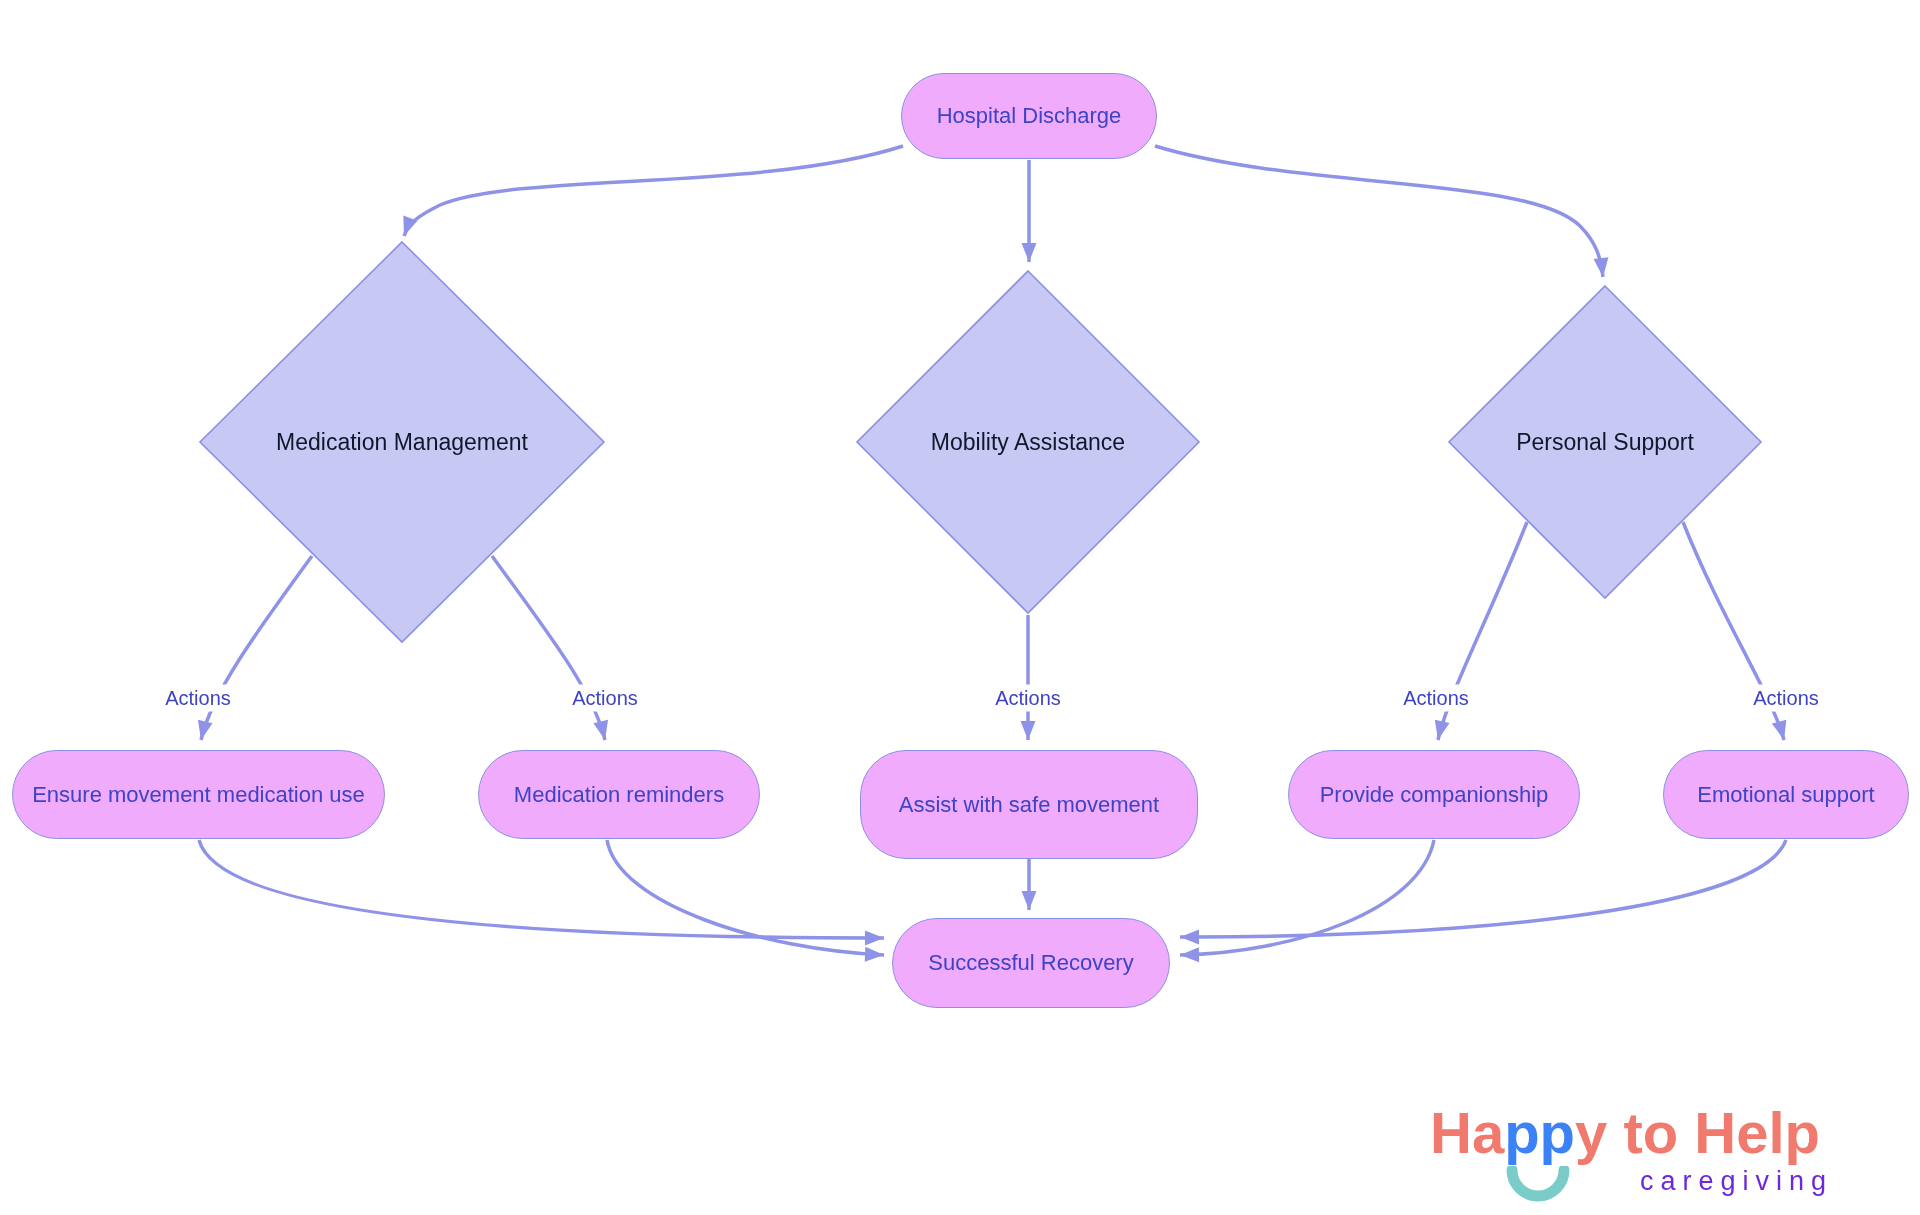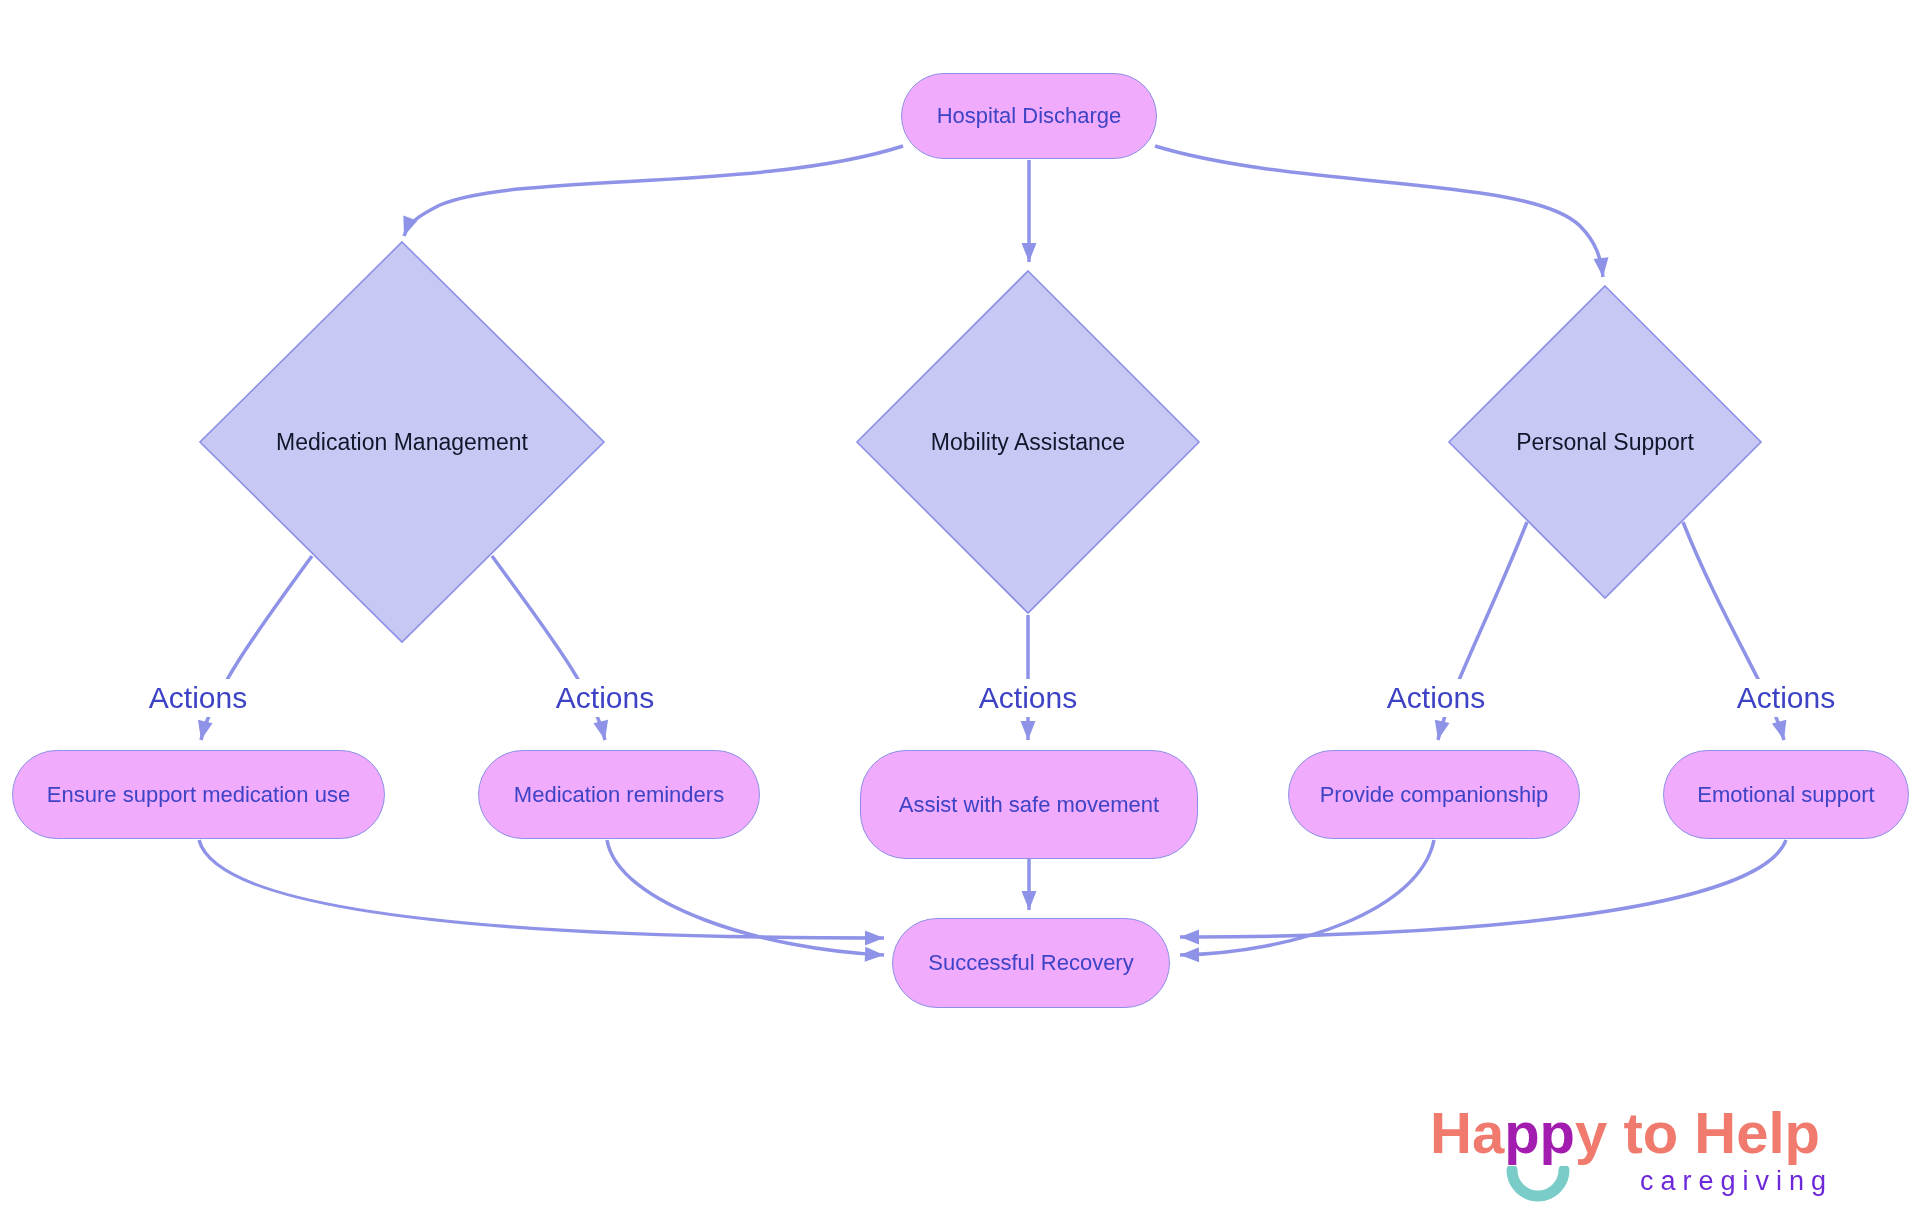"Actions" .edge-label { font-size: 30px -> 20px }
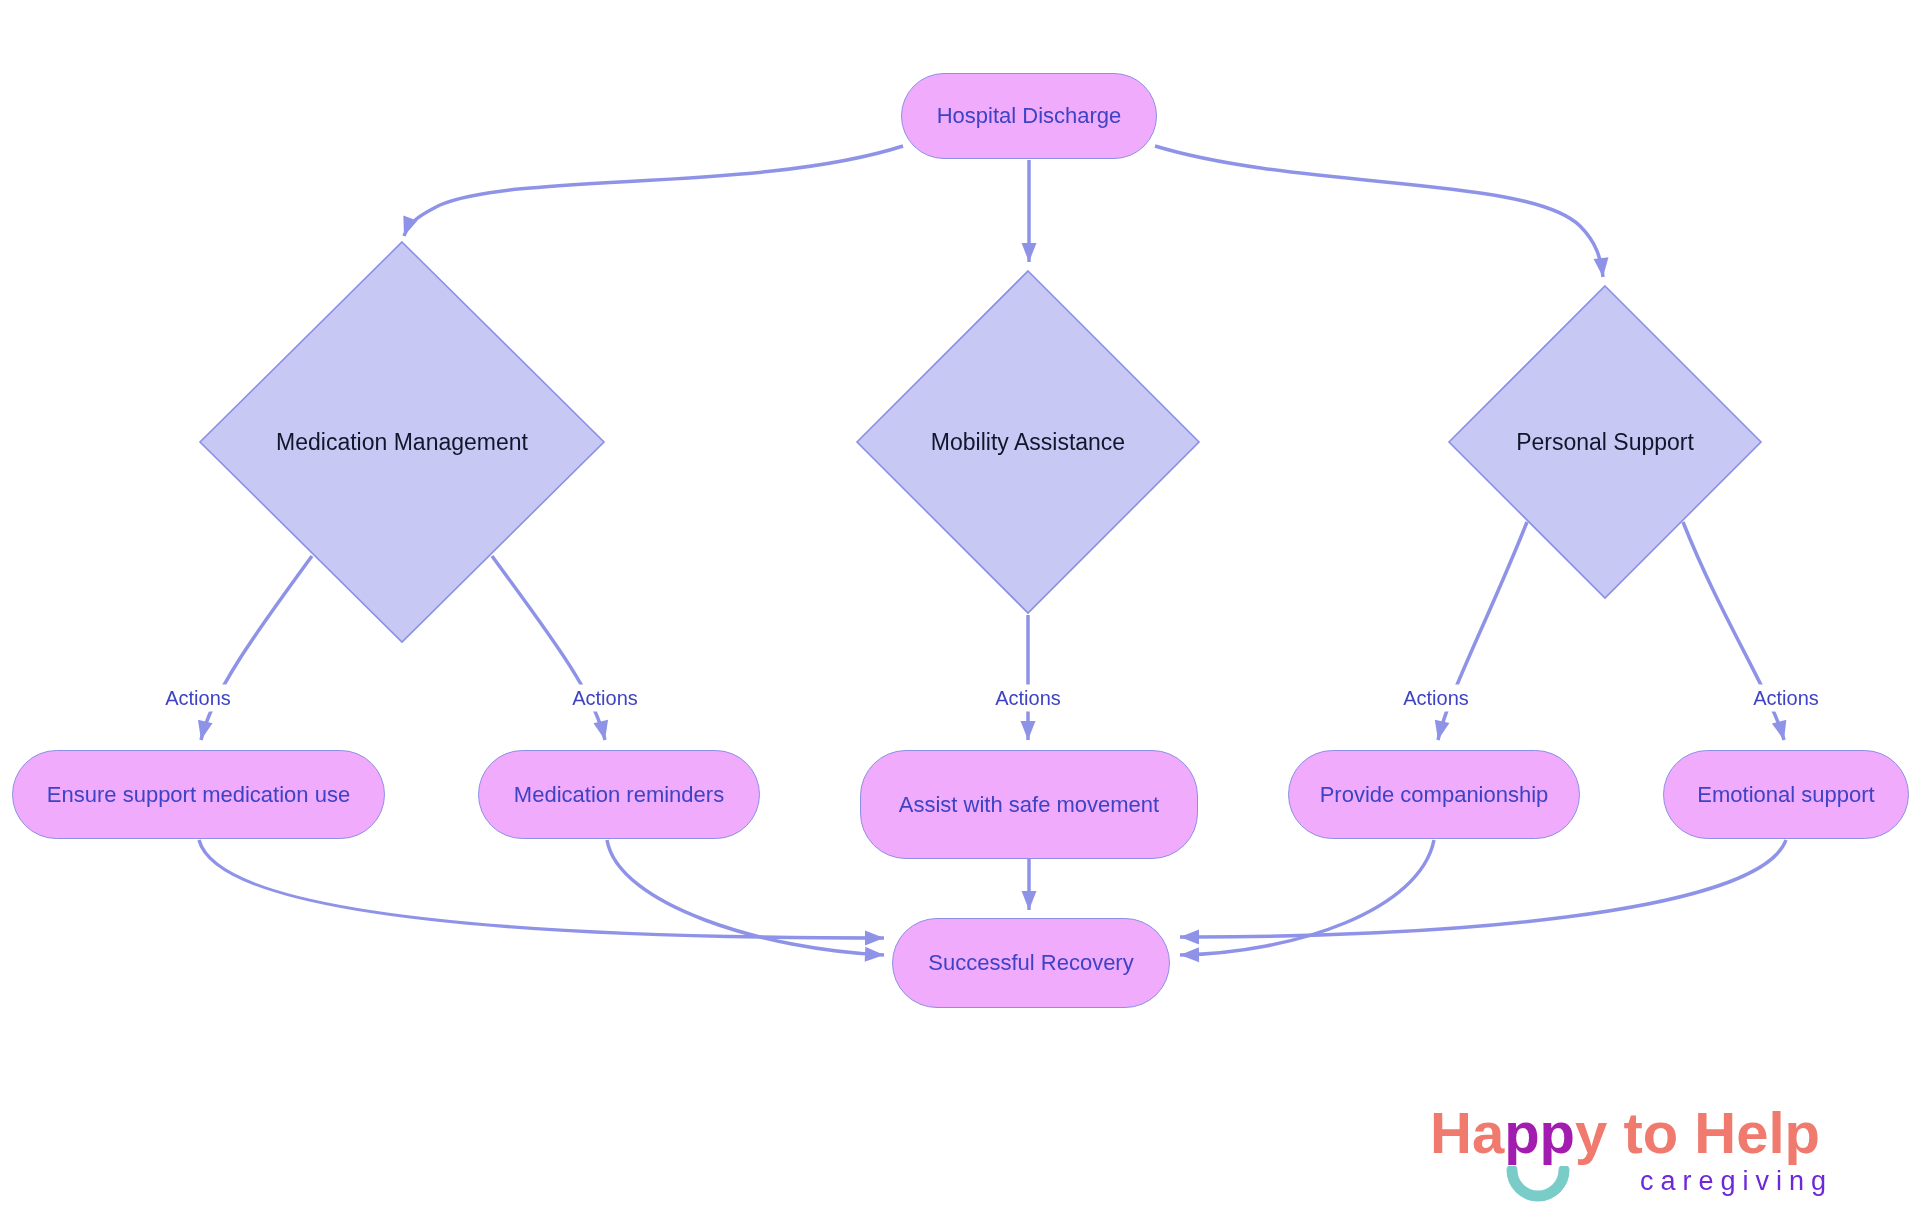"Ensure support medication use" span { text: support -> movement }
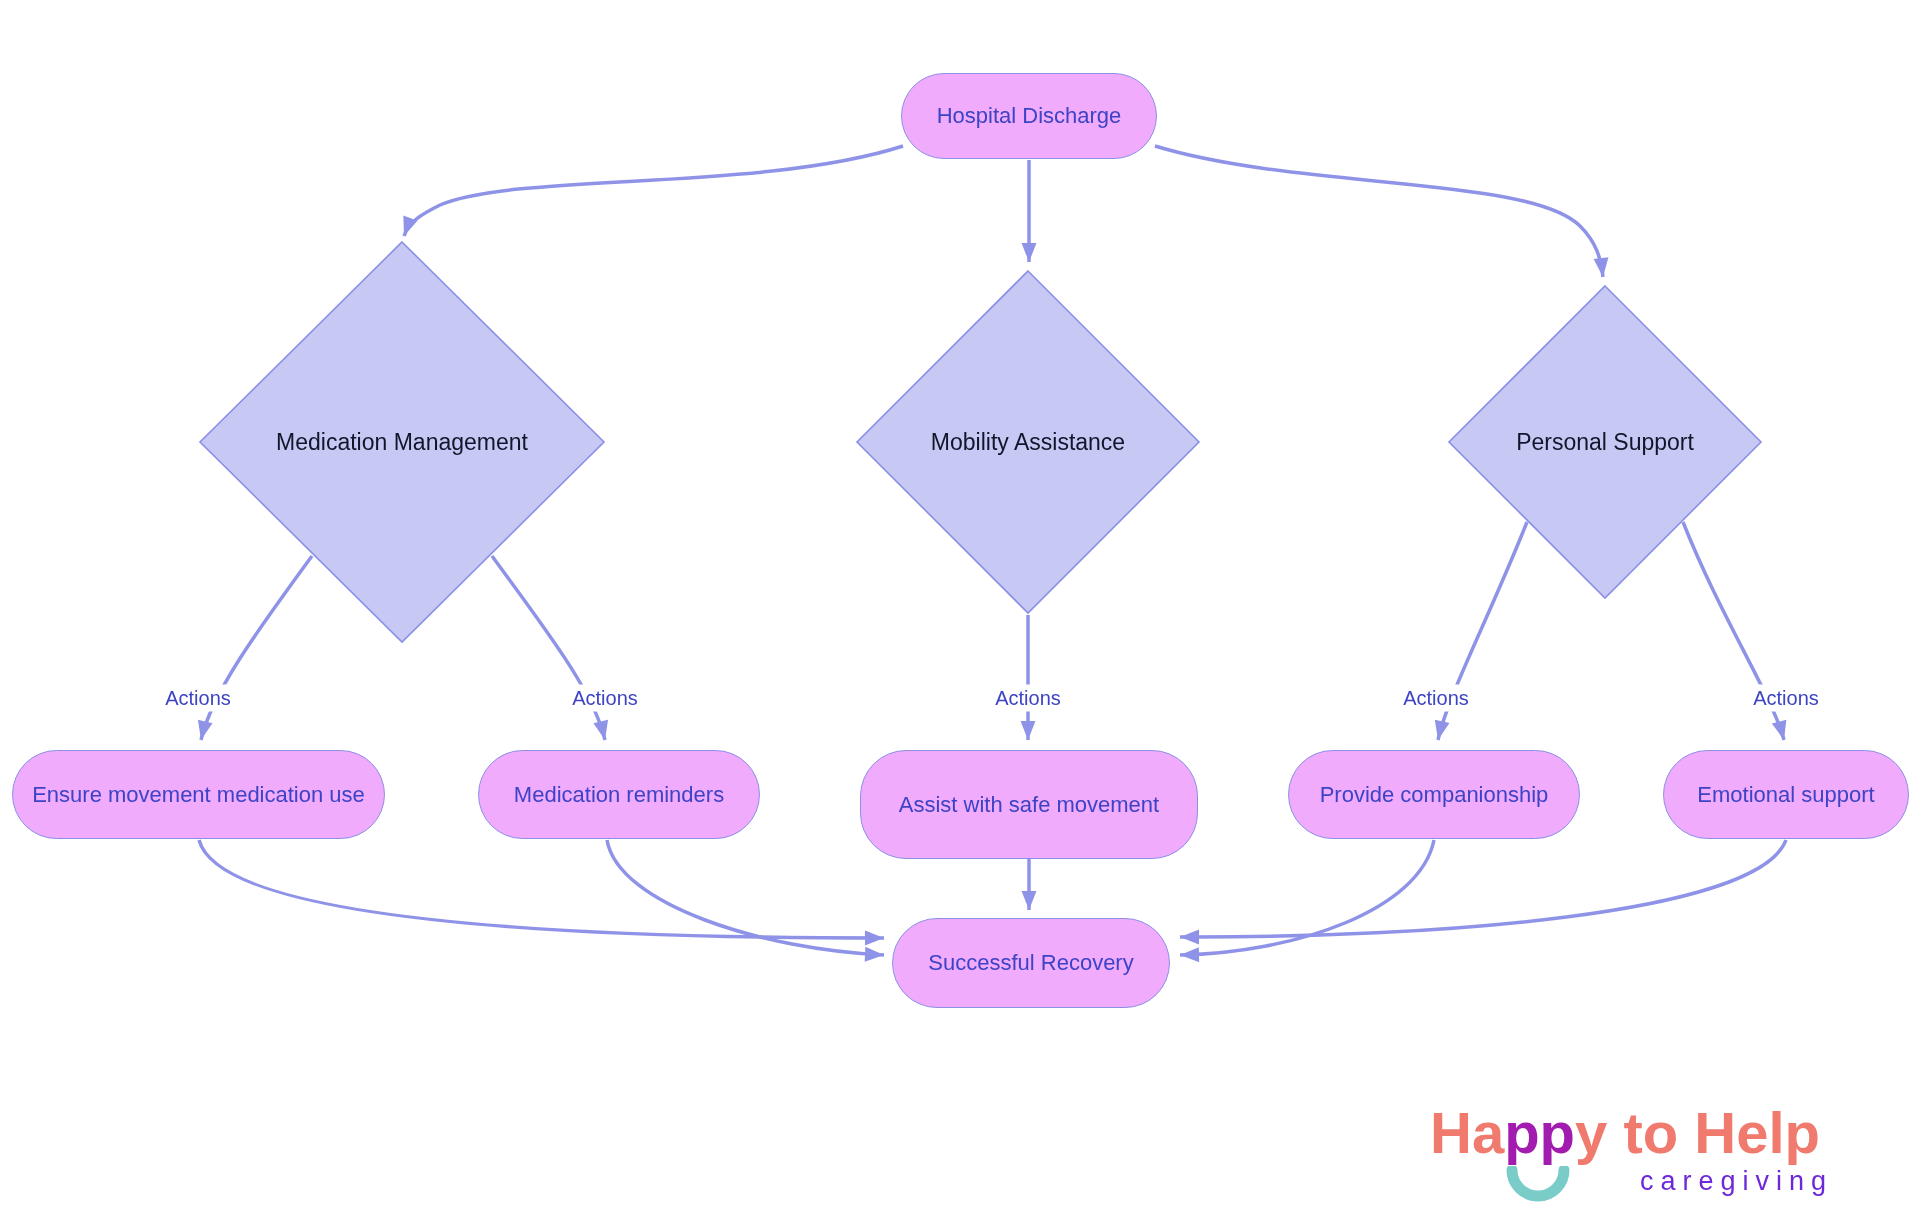"pp" .logo-title .teal { color: #a21caf -> #3b82f6 }
